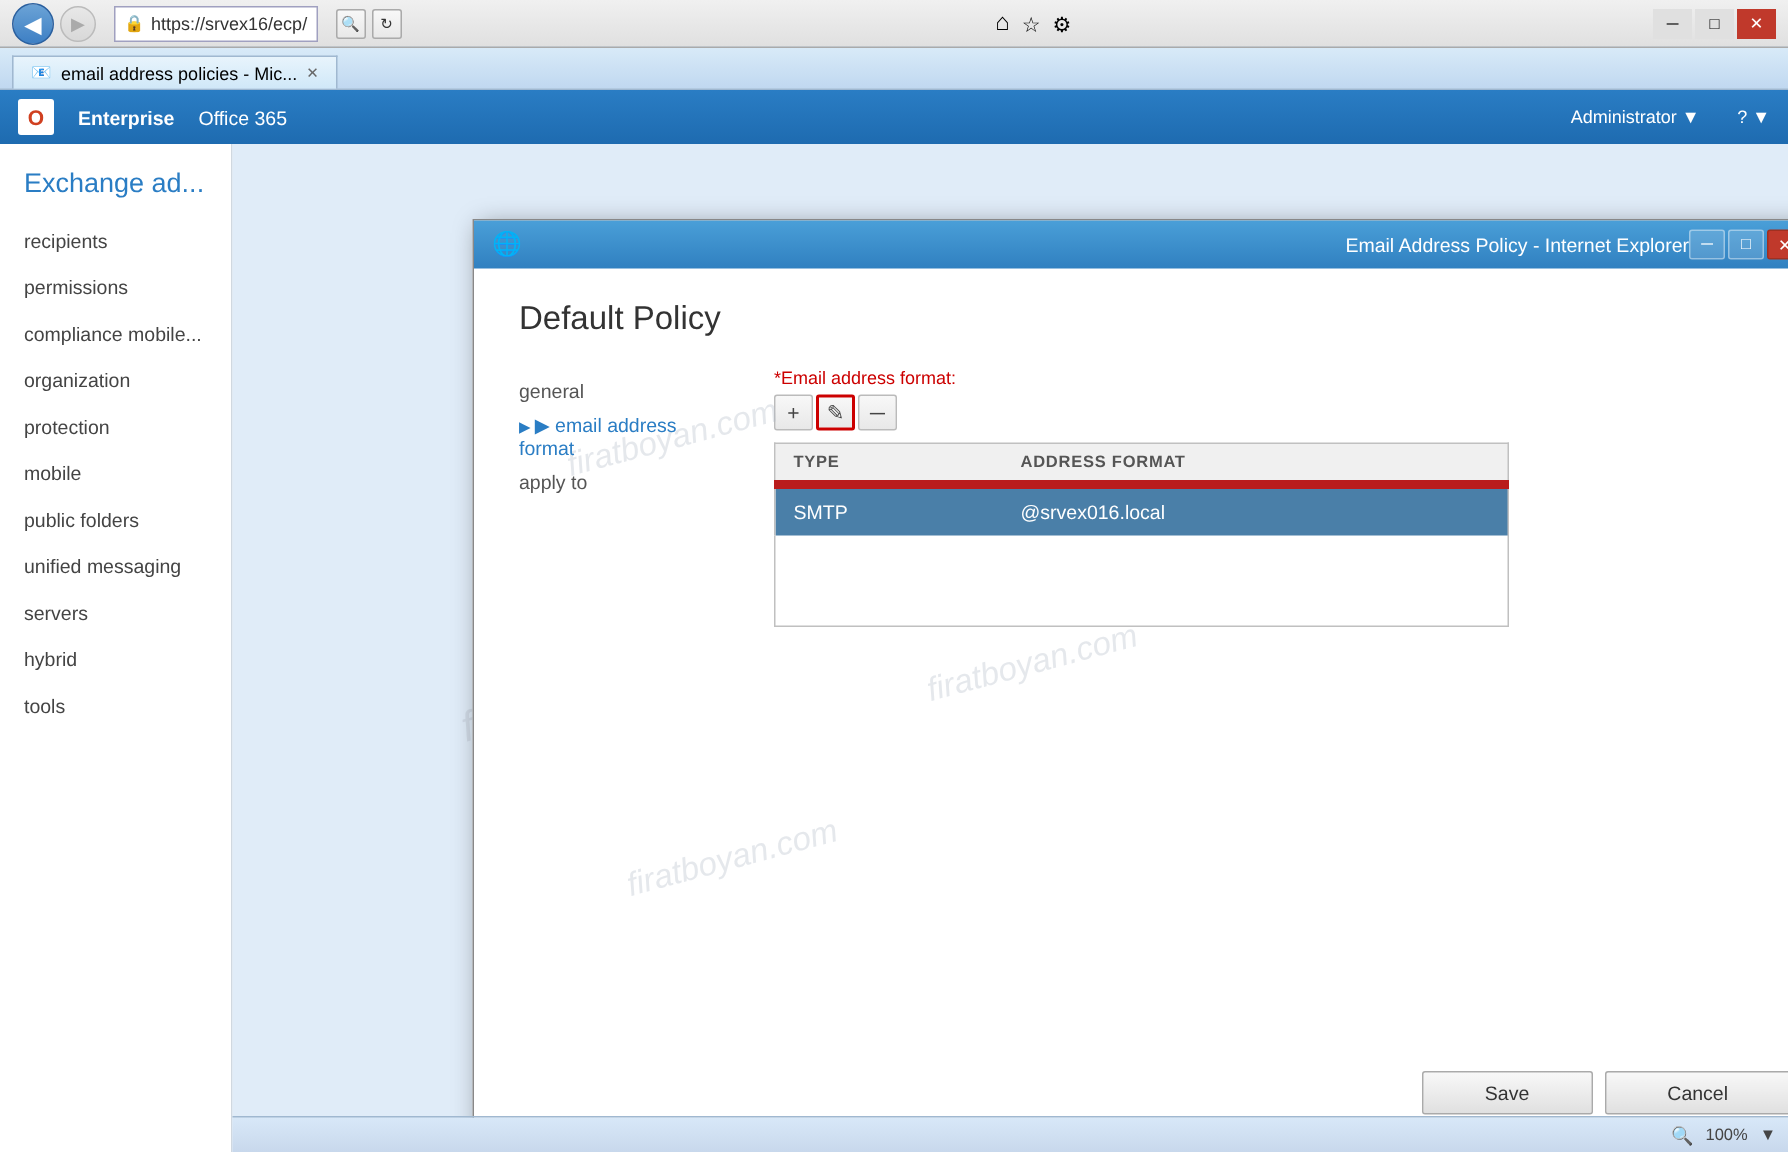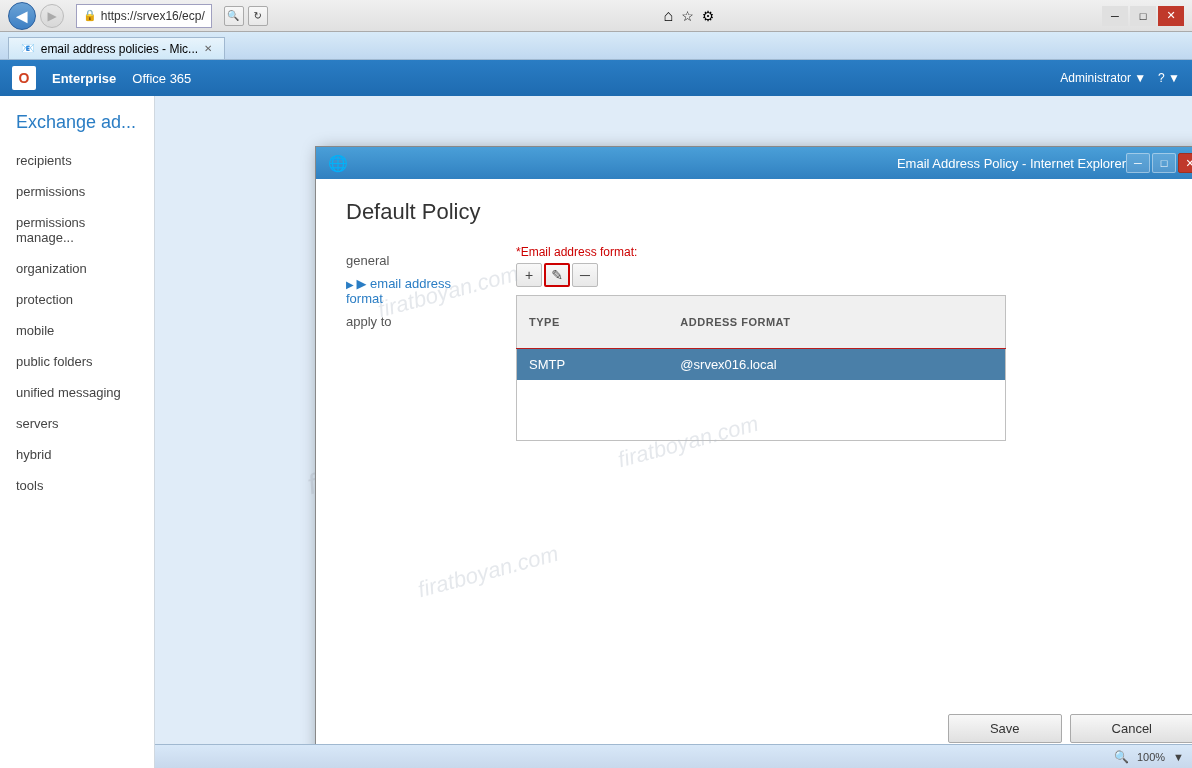"Administrator ▼" .office-right { gap: 12px -> 25px }
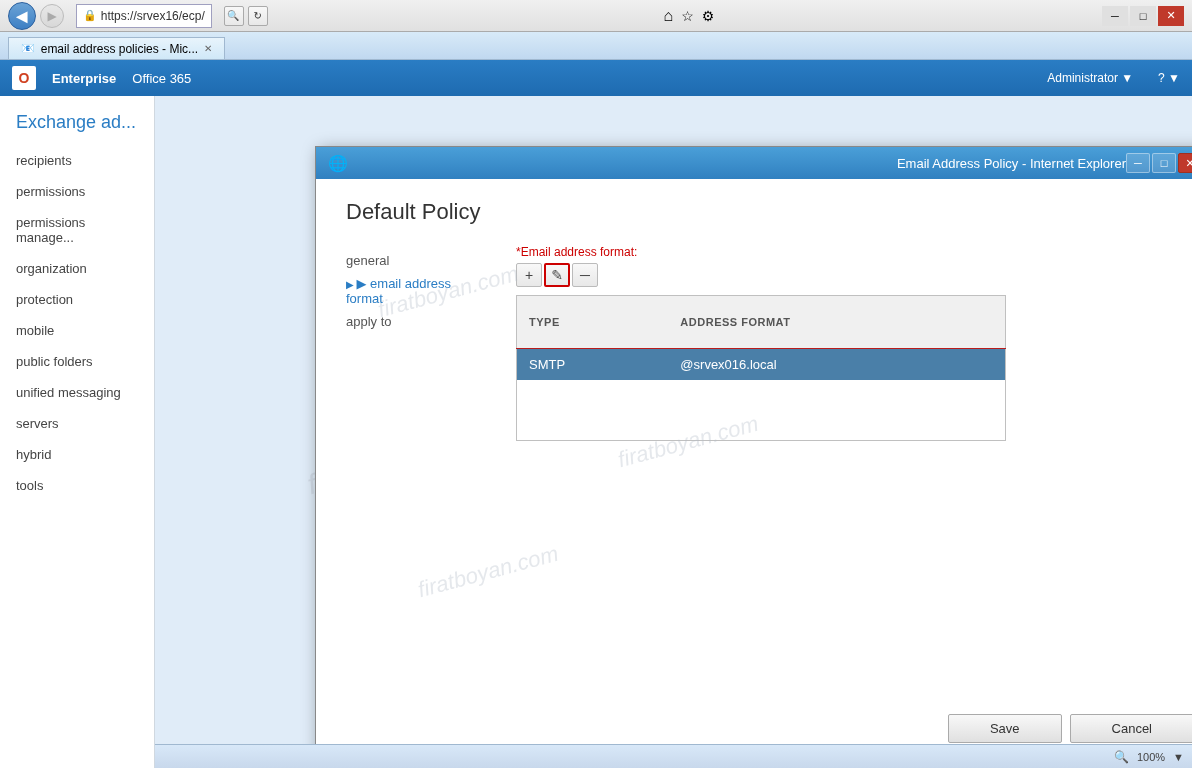"permissions manage..." div.sidebar-item { text: permissions manage -> compliance mobile }
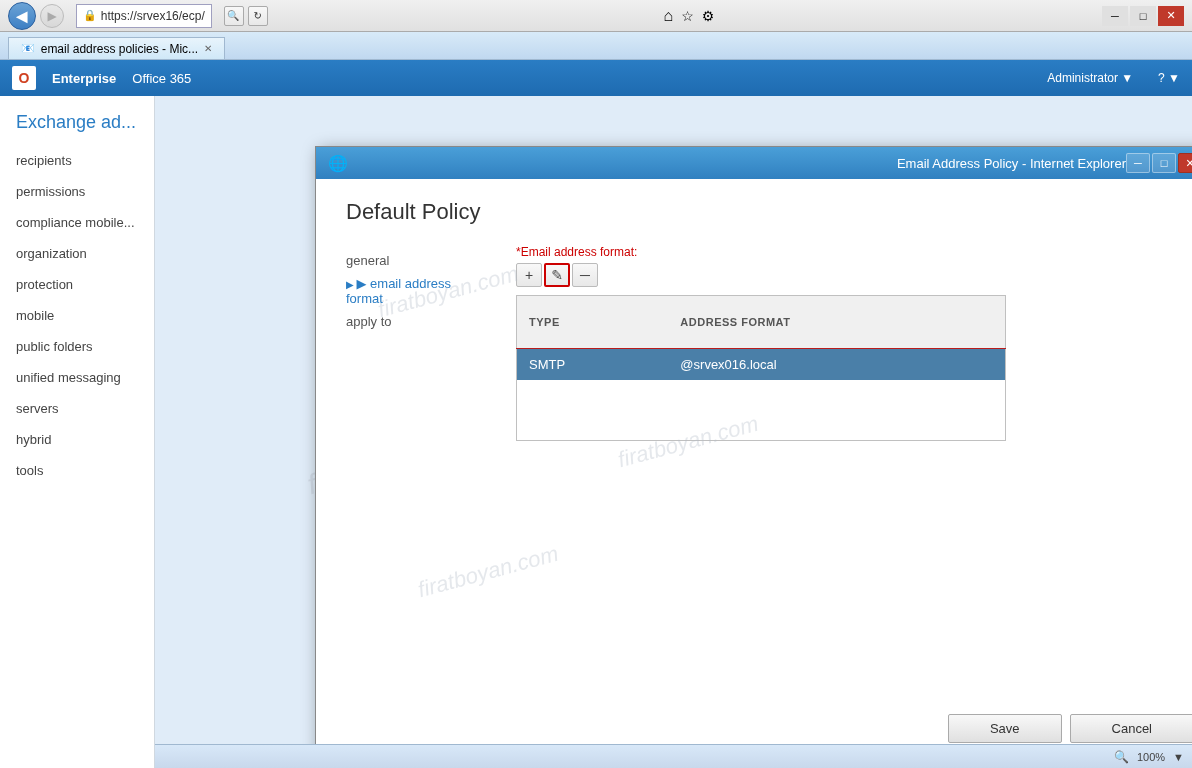"TYPE" .address-table th { border-bottom: 1px solid #b91c1c -> 6px solid #b91c1c; padding: 20px 12px -> 6px 12px }
